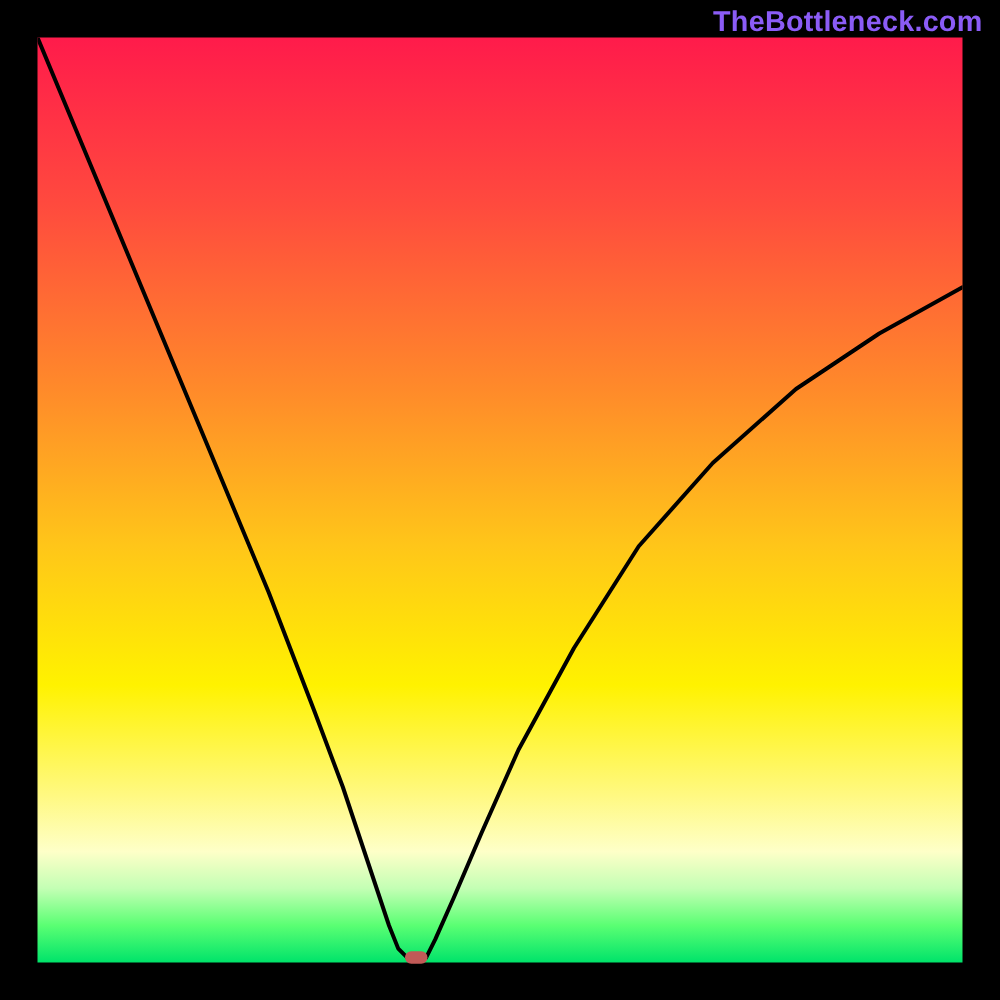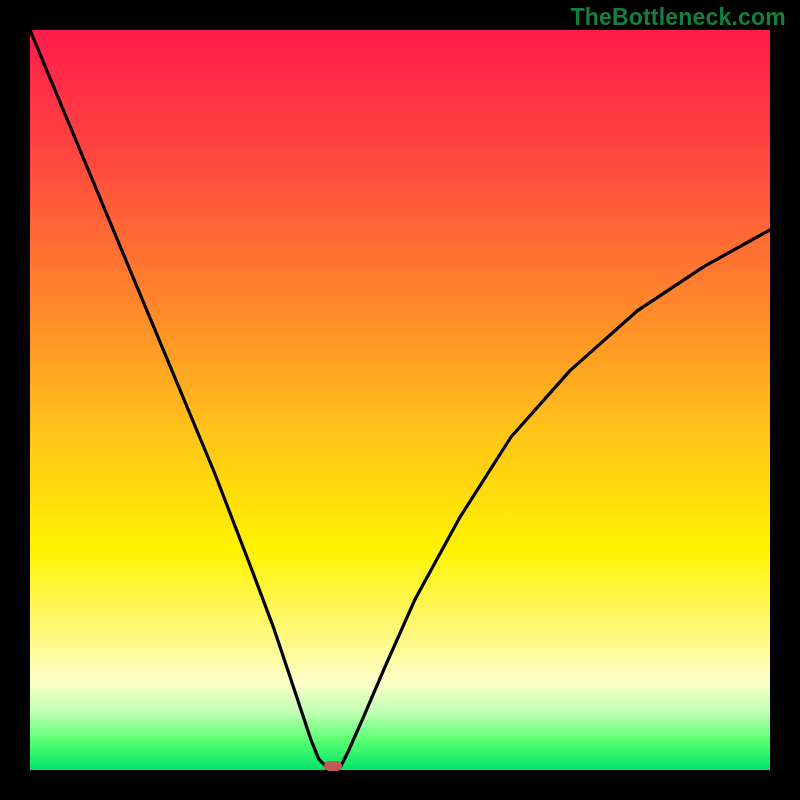"TheBottleneck.com" .watermark { color: #15803d -> #8b5cf6 }
